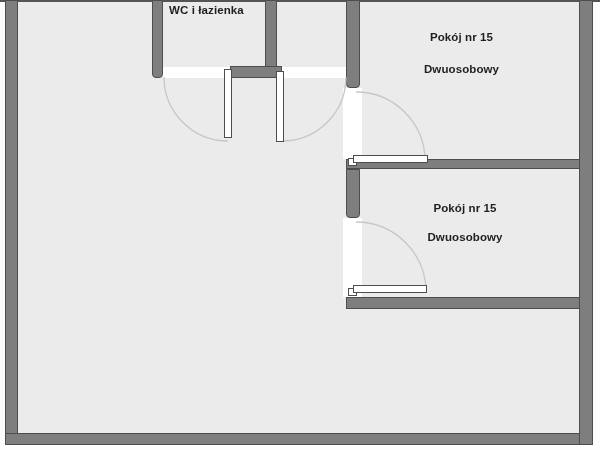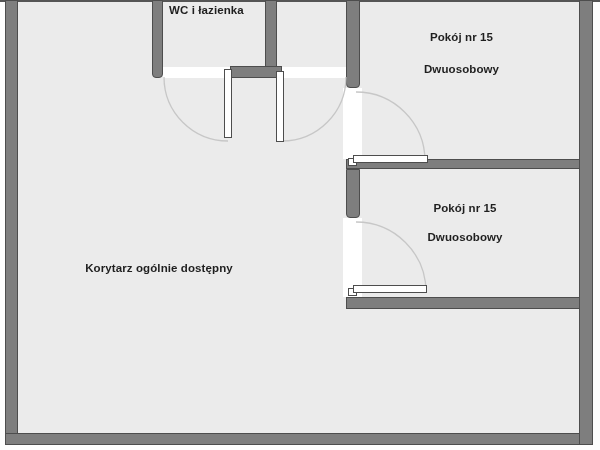"Korytarz ogólnie dostępny" div.label { html: <div>Korytarz ogólnie dostępny</div> -> none }
